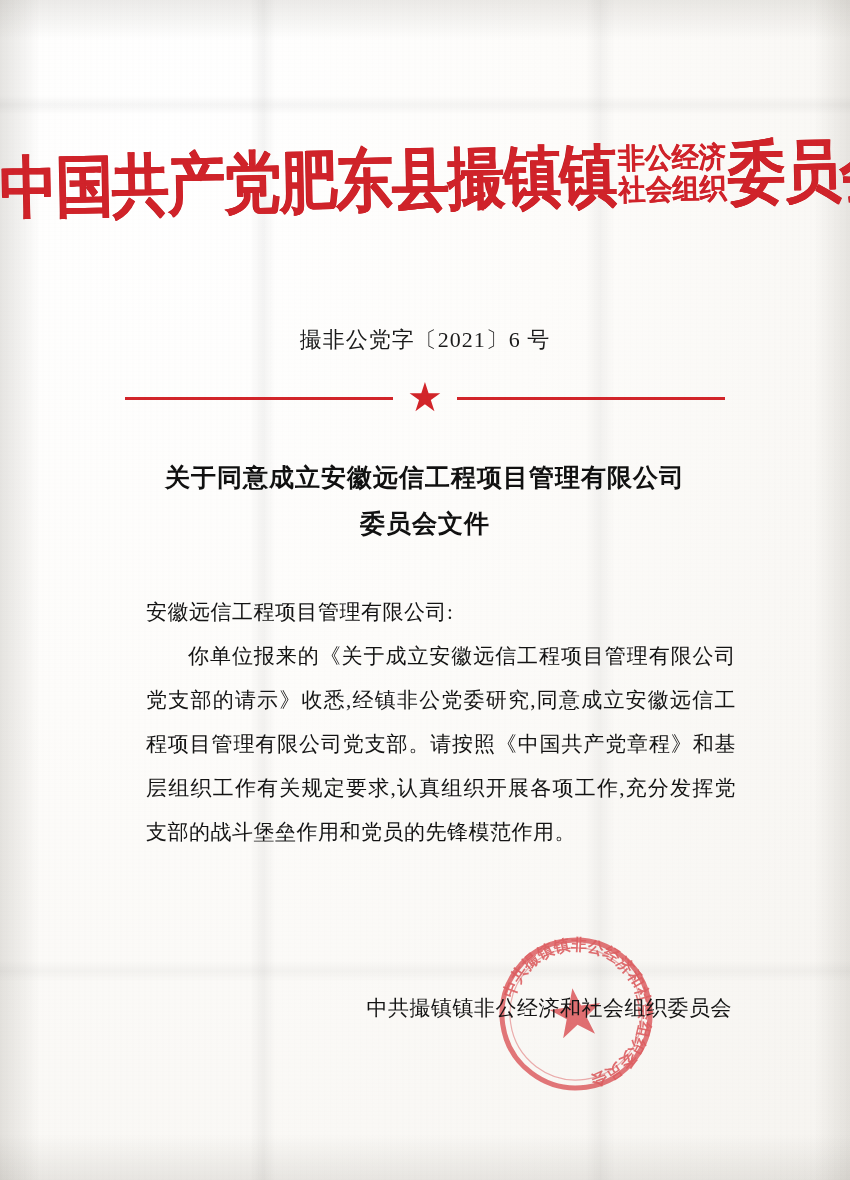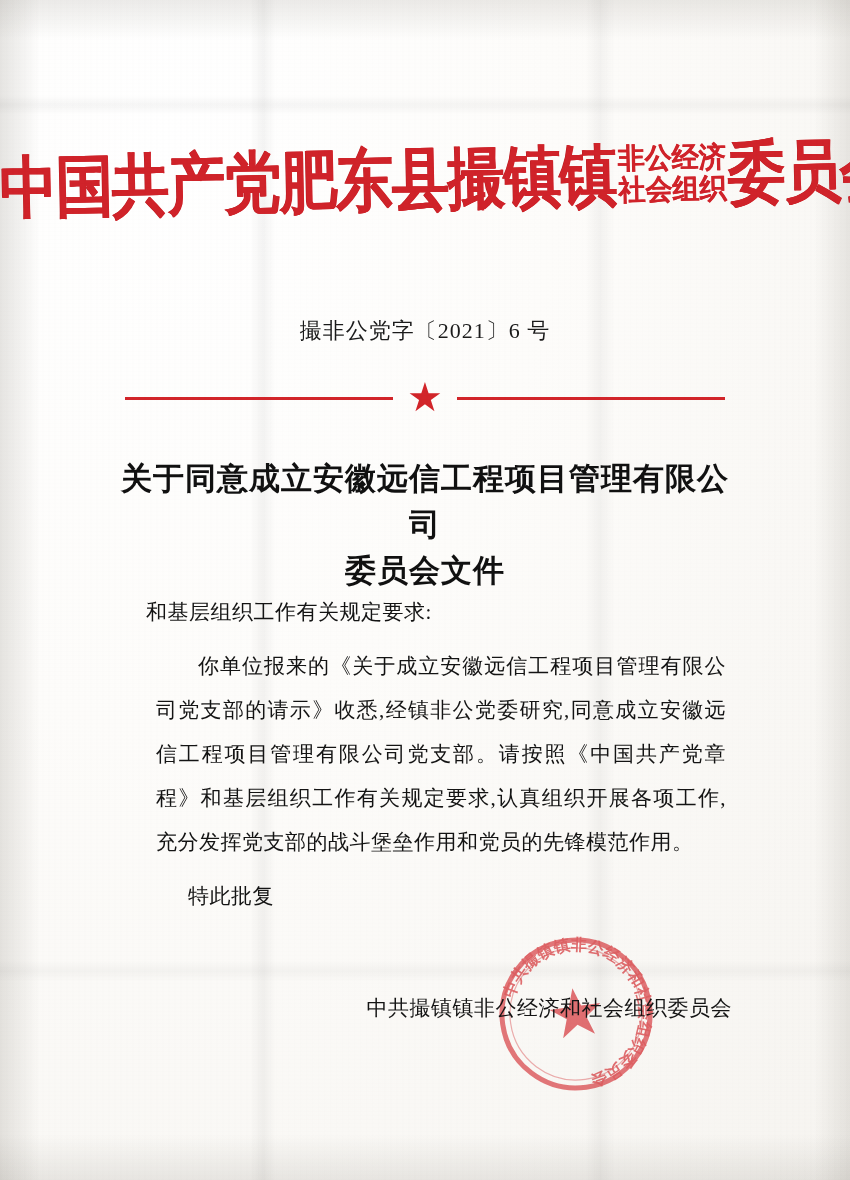"撮非公党字〔2021〕6 号" .doc-number { top: 316px -> 325px }
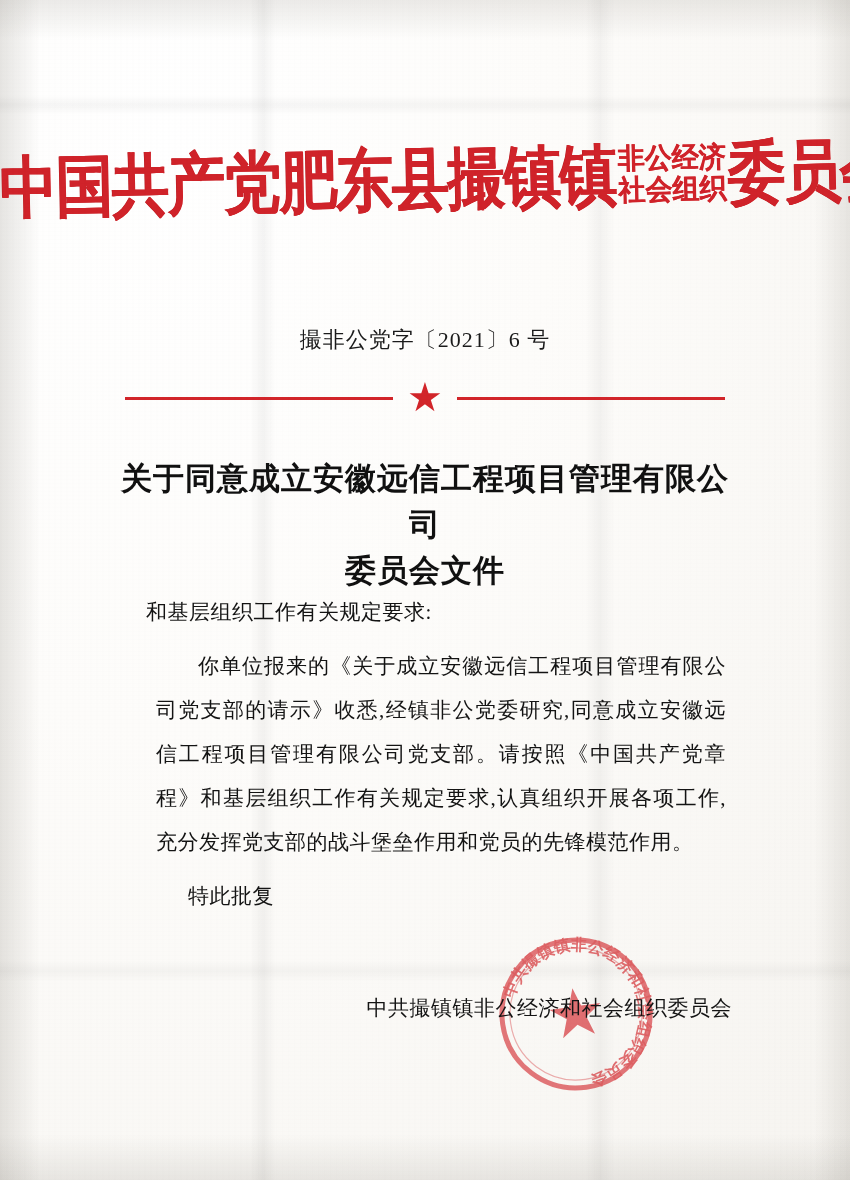"关于同意成立安徽远信工程项目管理有限公司" .doc-title { font-size: 31px -> 25px }
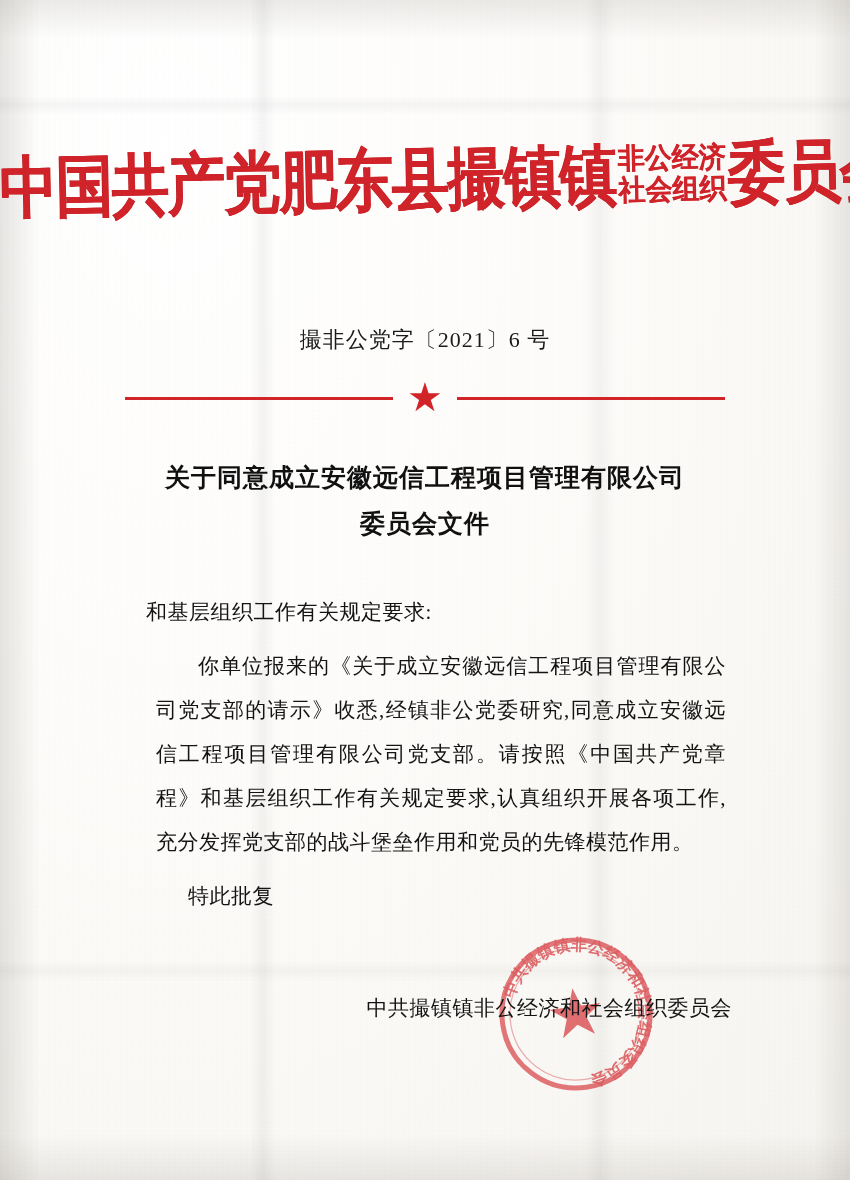"和基层组织工作有关规定要求:" p.salutation { text: 和基层组织工作有关规定要求 -> 安徽远信工程项目管理有限公司 }
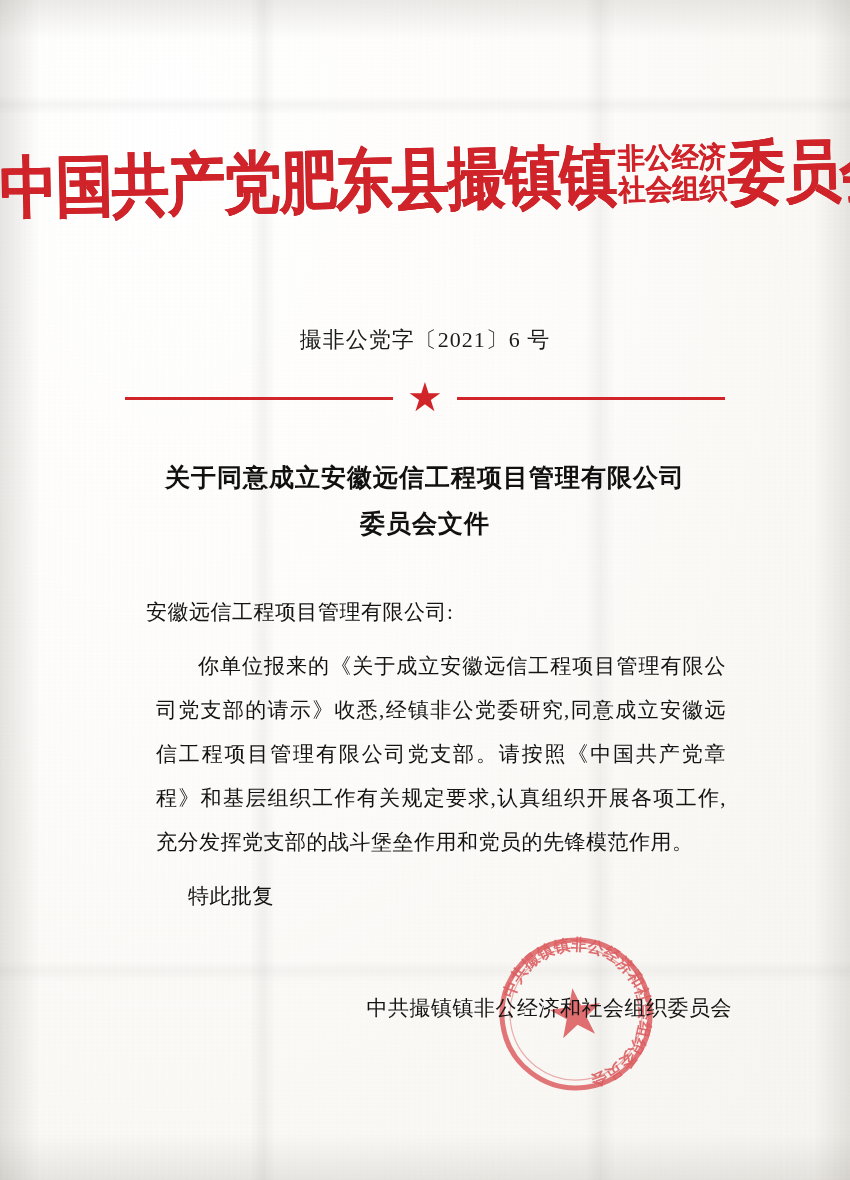"你单位报来的《关于成立安徽远信工程项目管理有限公司党支部的请示》收悉,经镇非公党" .para { margin: 10px -> 0 }
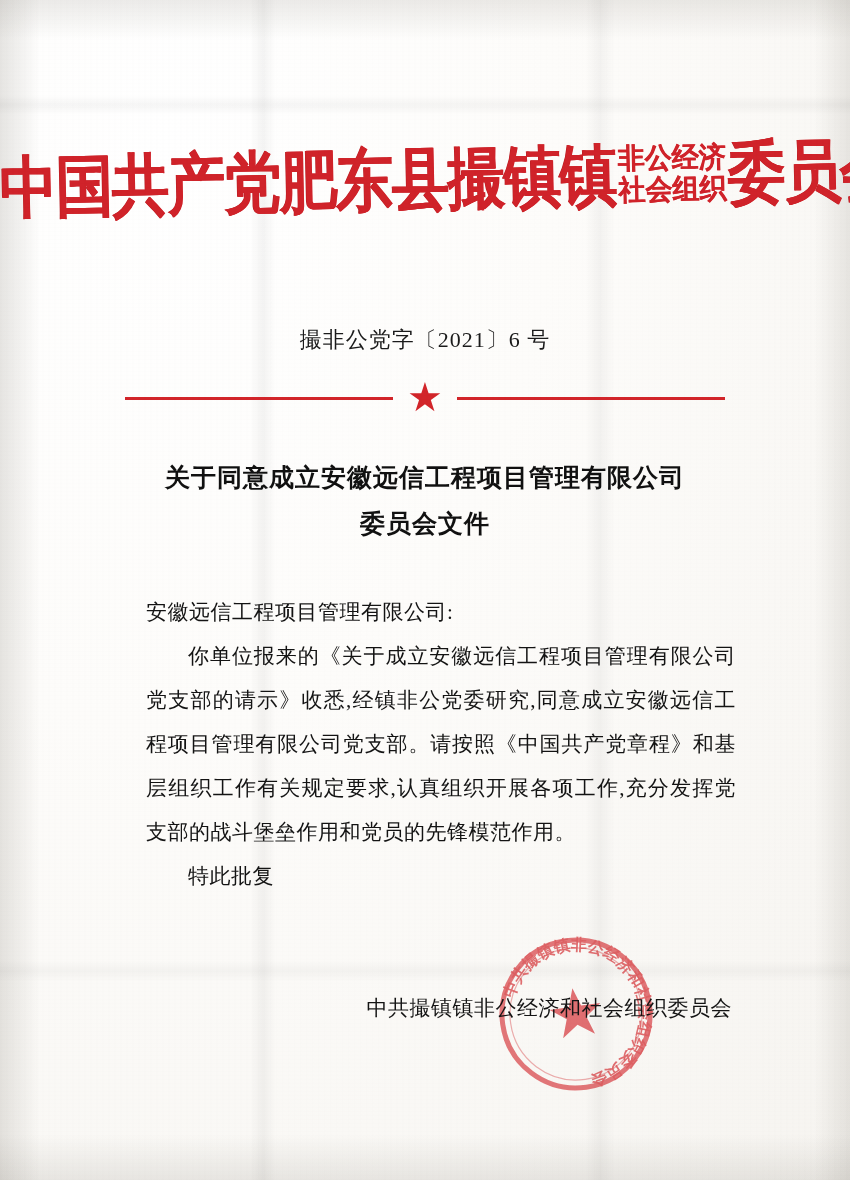"特此批复" p.para-short { html: <p>特此批复</p> -> none }
